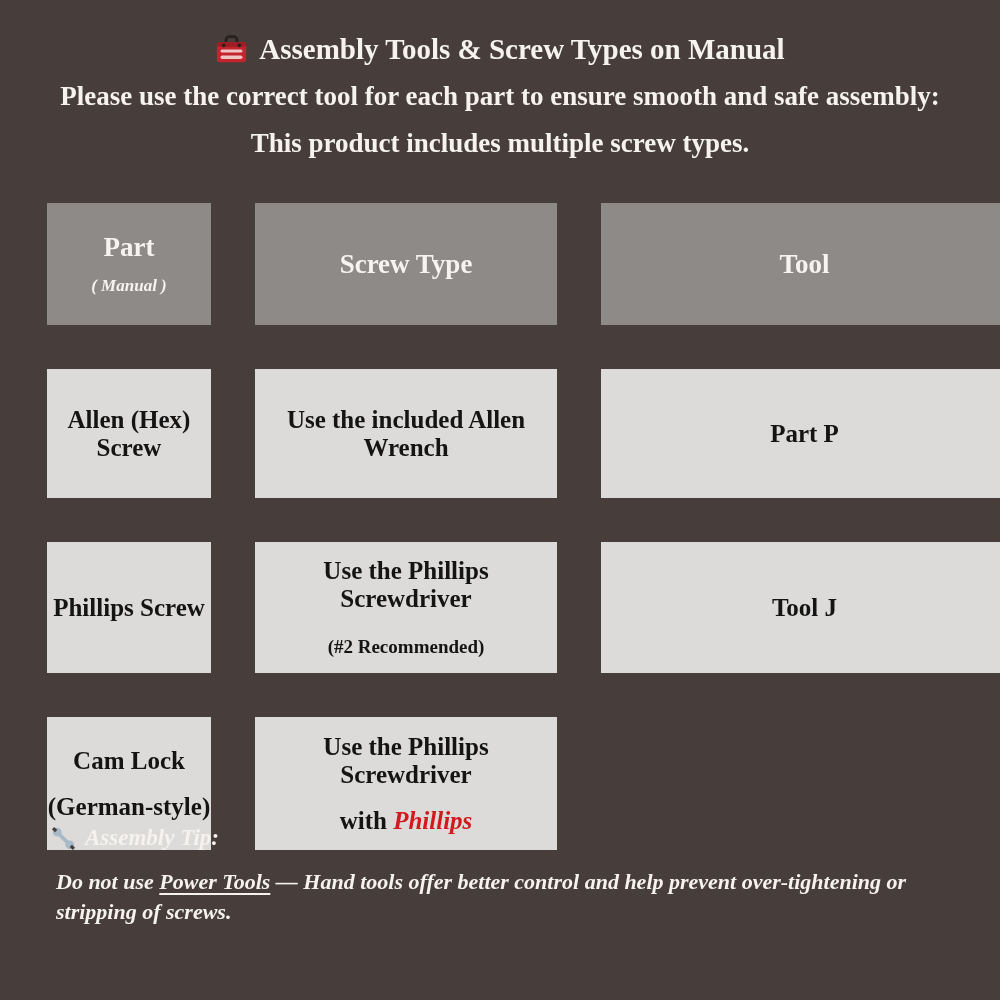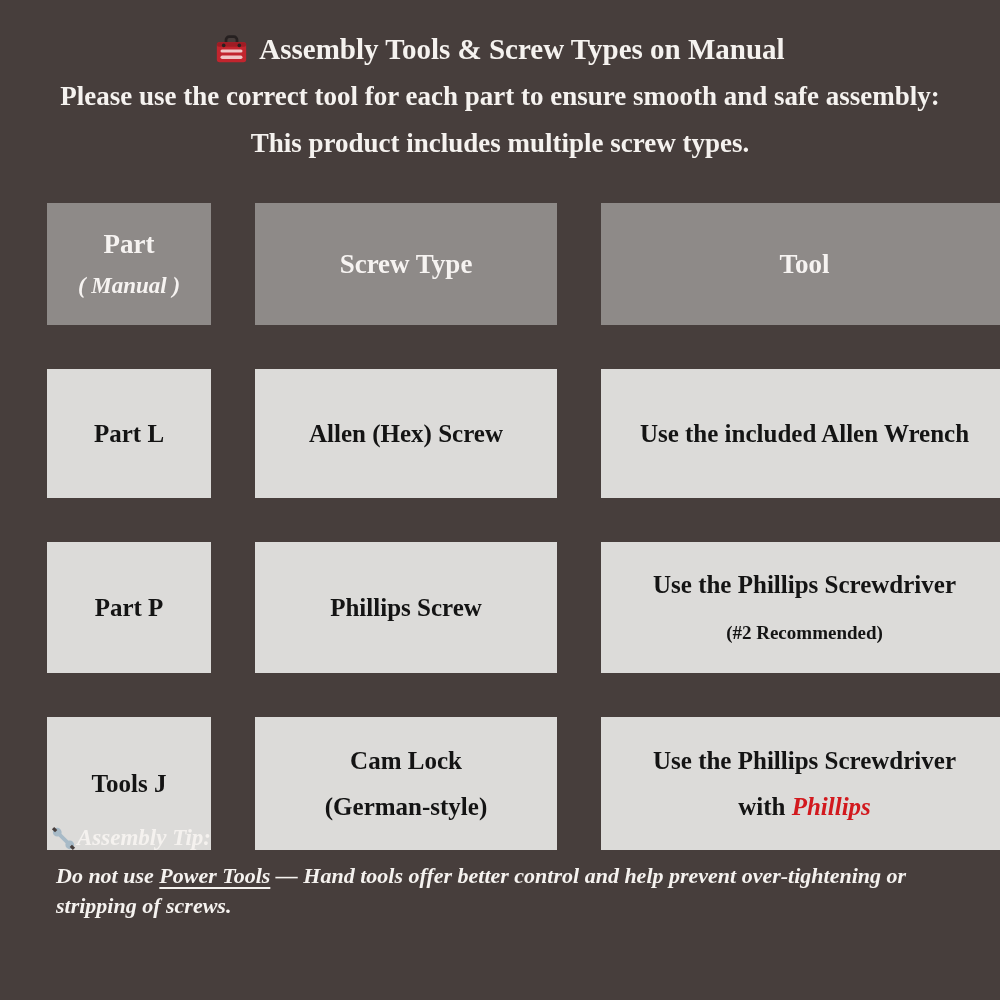"( Manual )" .head-sub { font-size: 23px -> 17px }
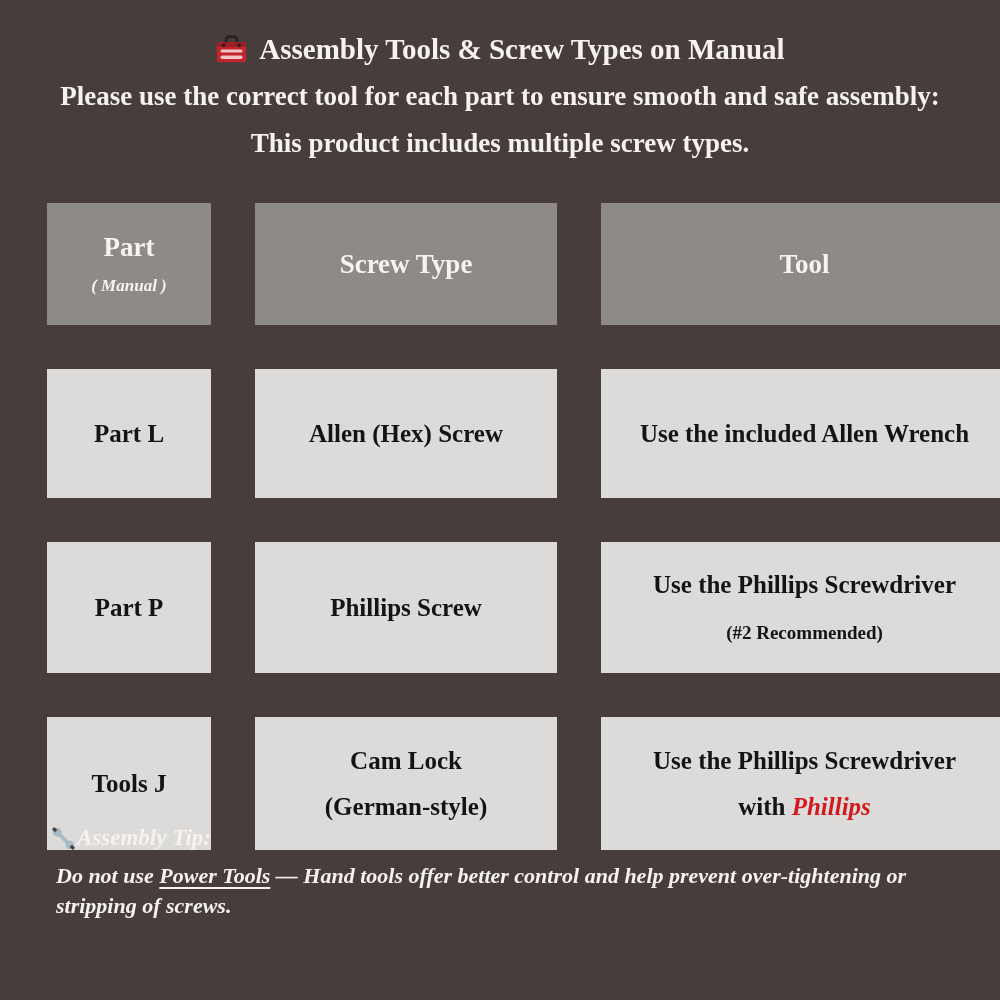"Part L" div.cell { html: <div> <span>Part L</span> </div> -> none }
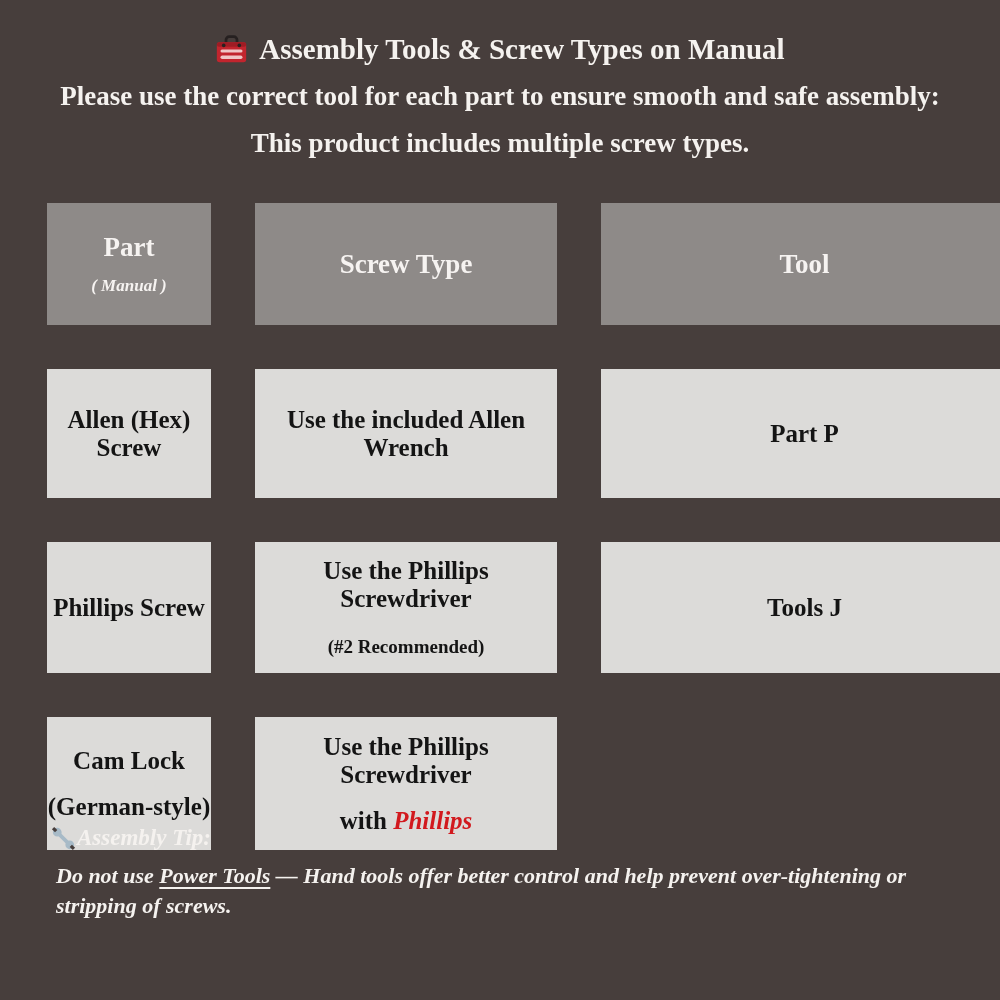"Tools J" span { text: Tools -> Tool }
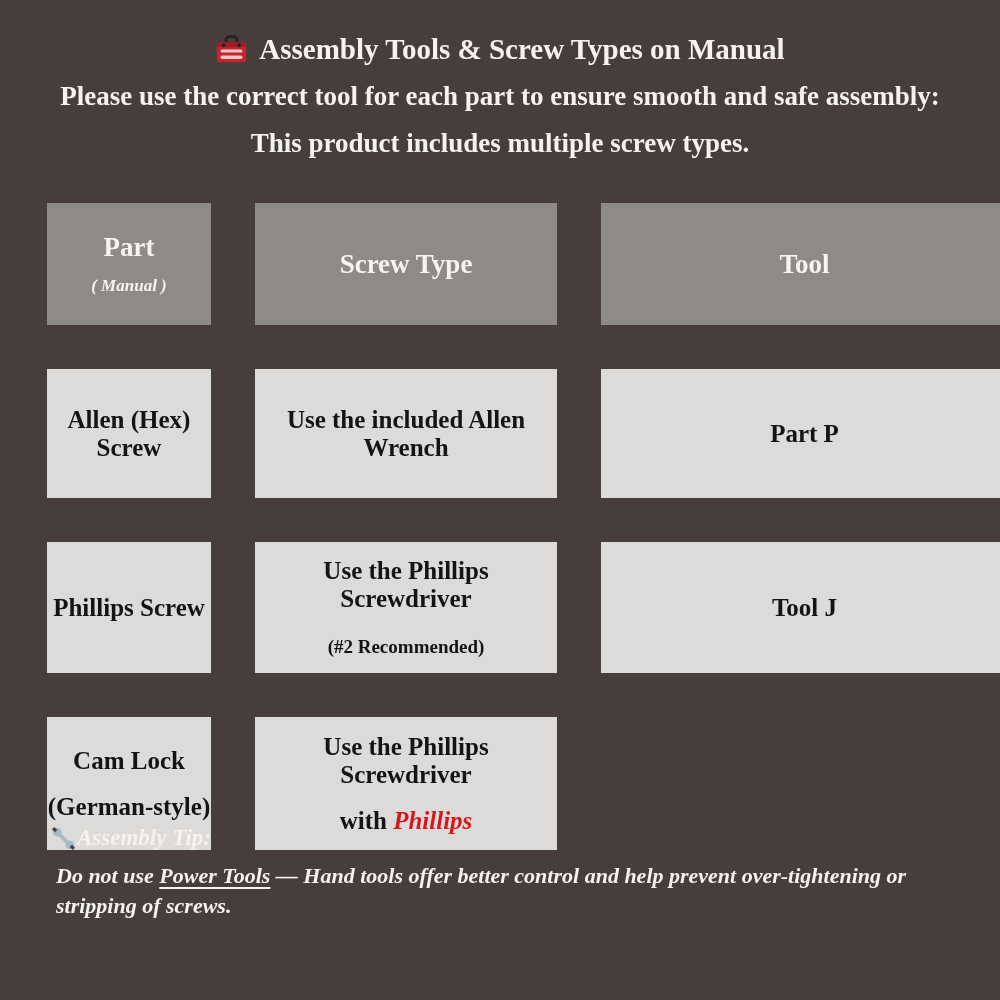"Assembly Tip:" .tip-heading { gap: 0 -> 8px }
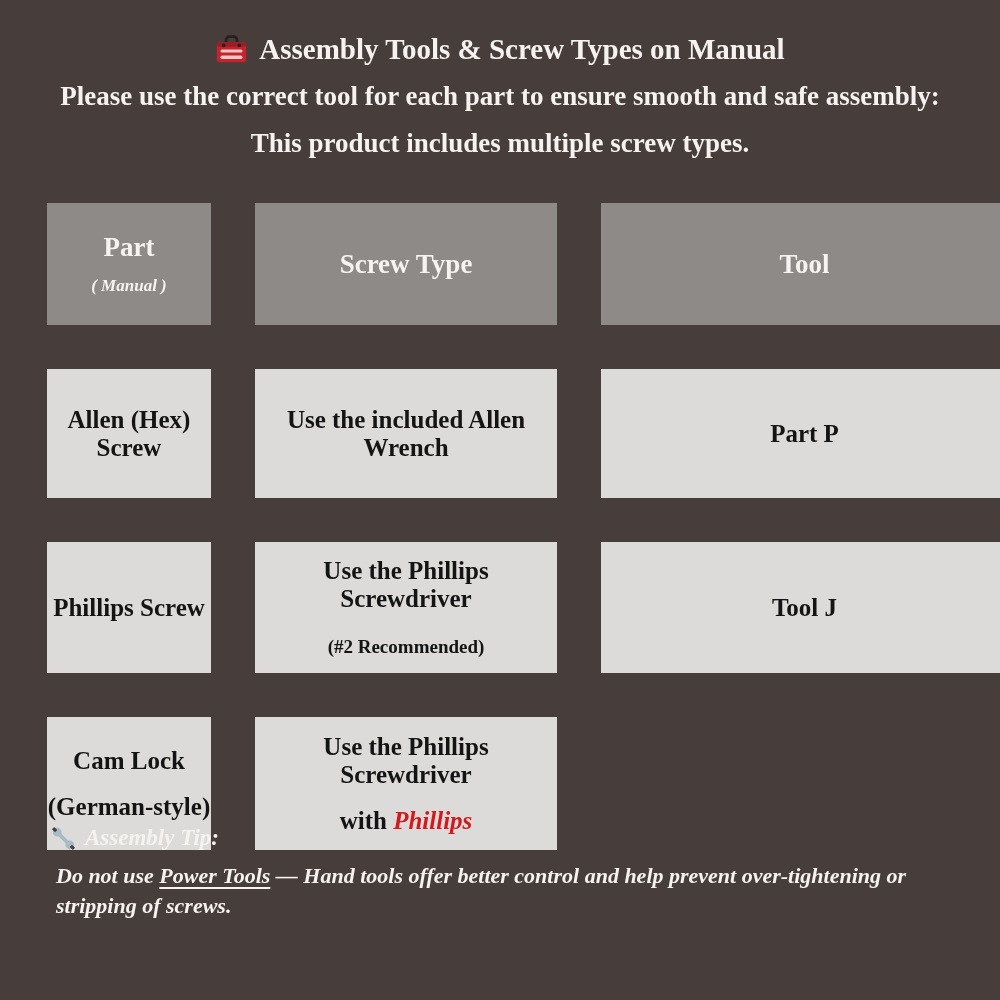"Do not use Power Tools" .tip-body { margin-top: 7px -> 13px }
